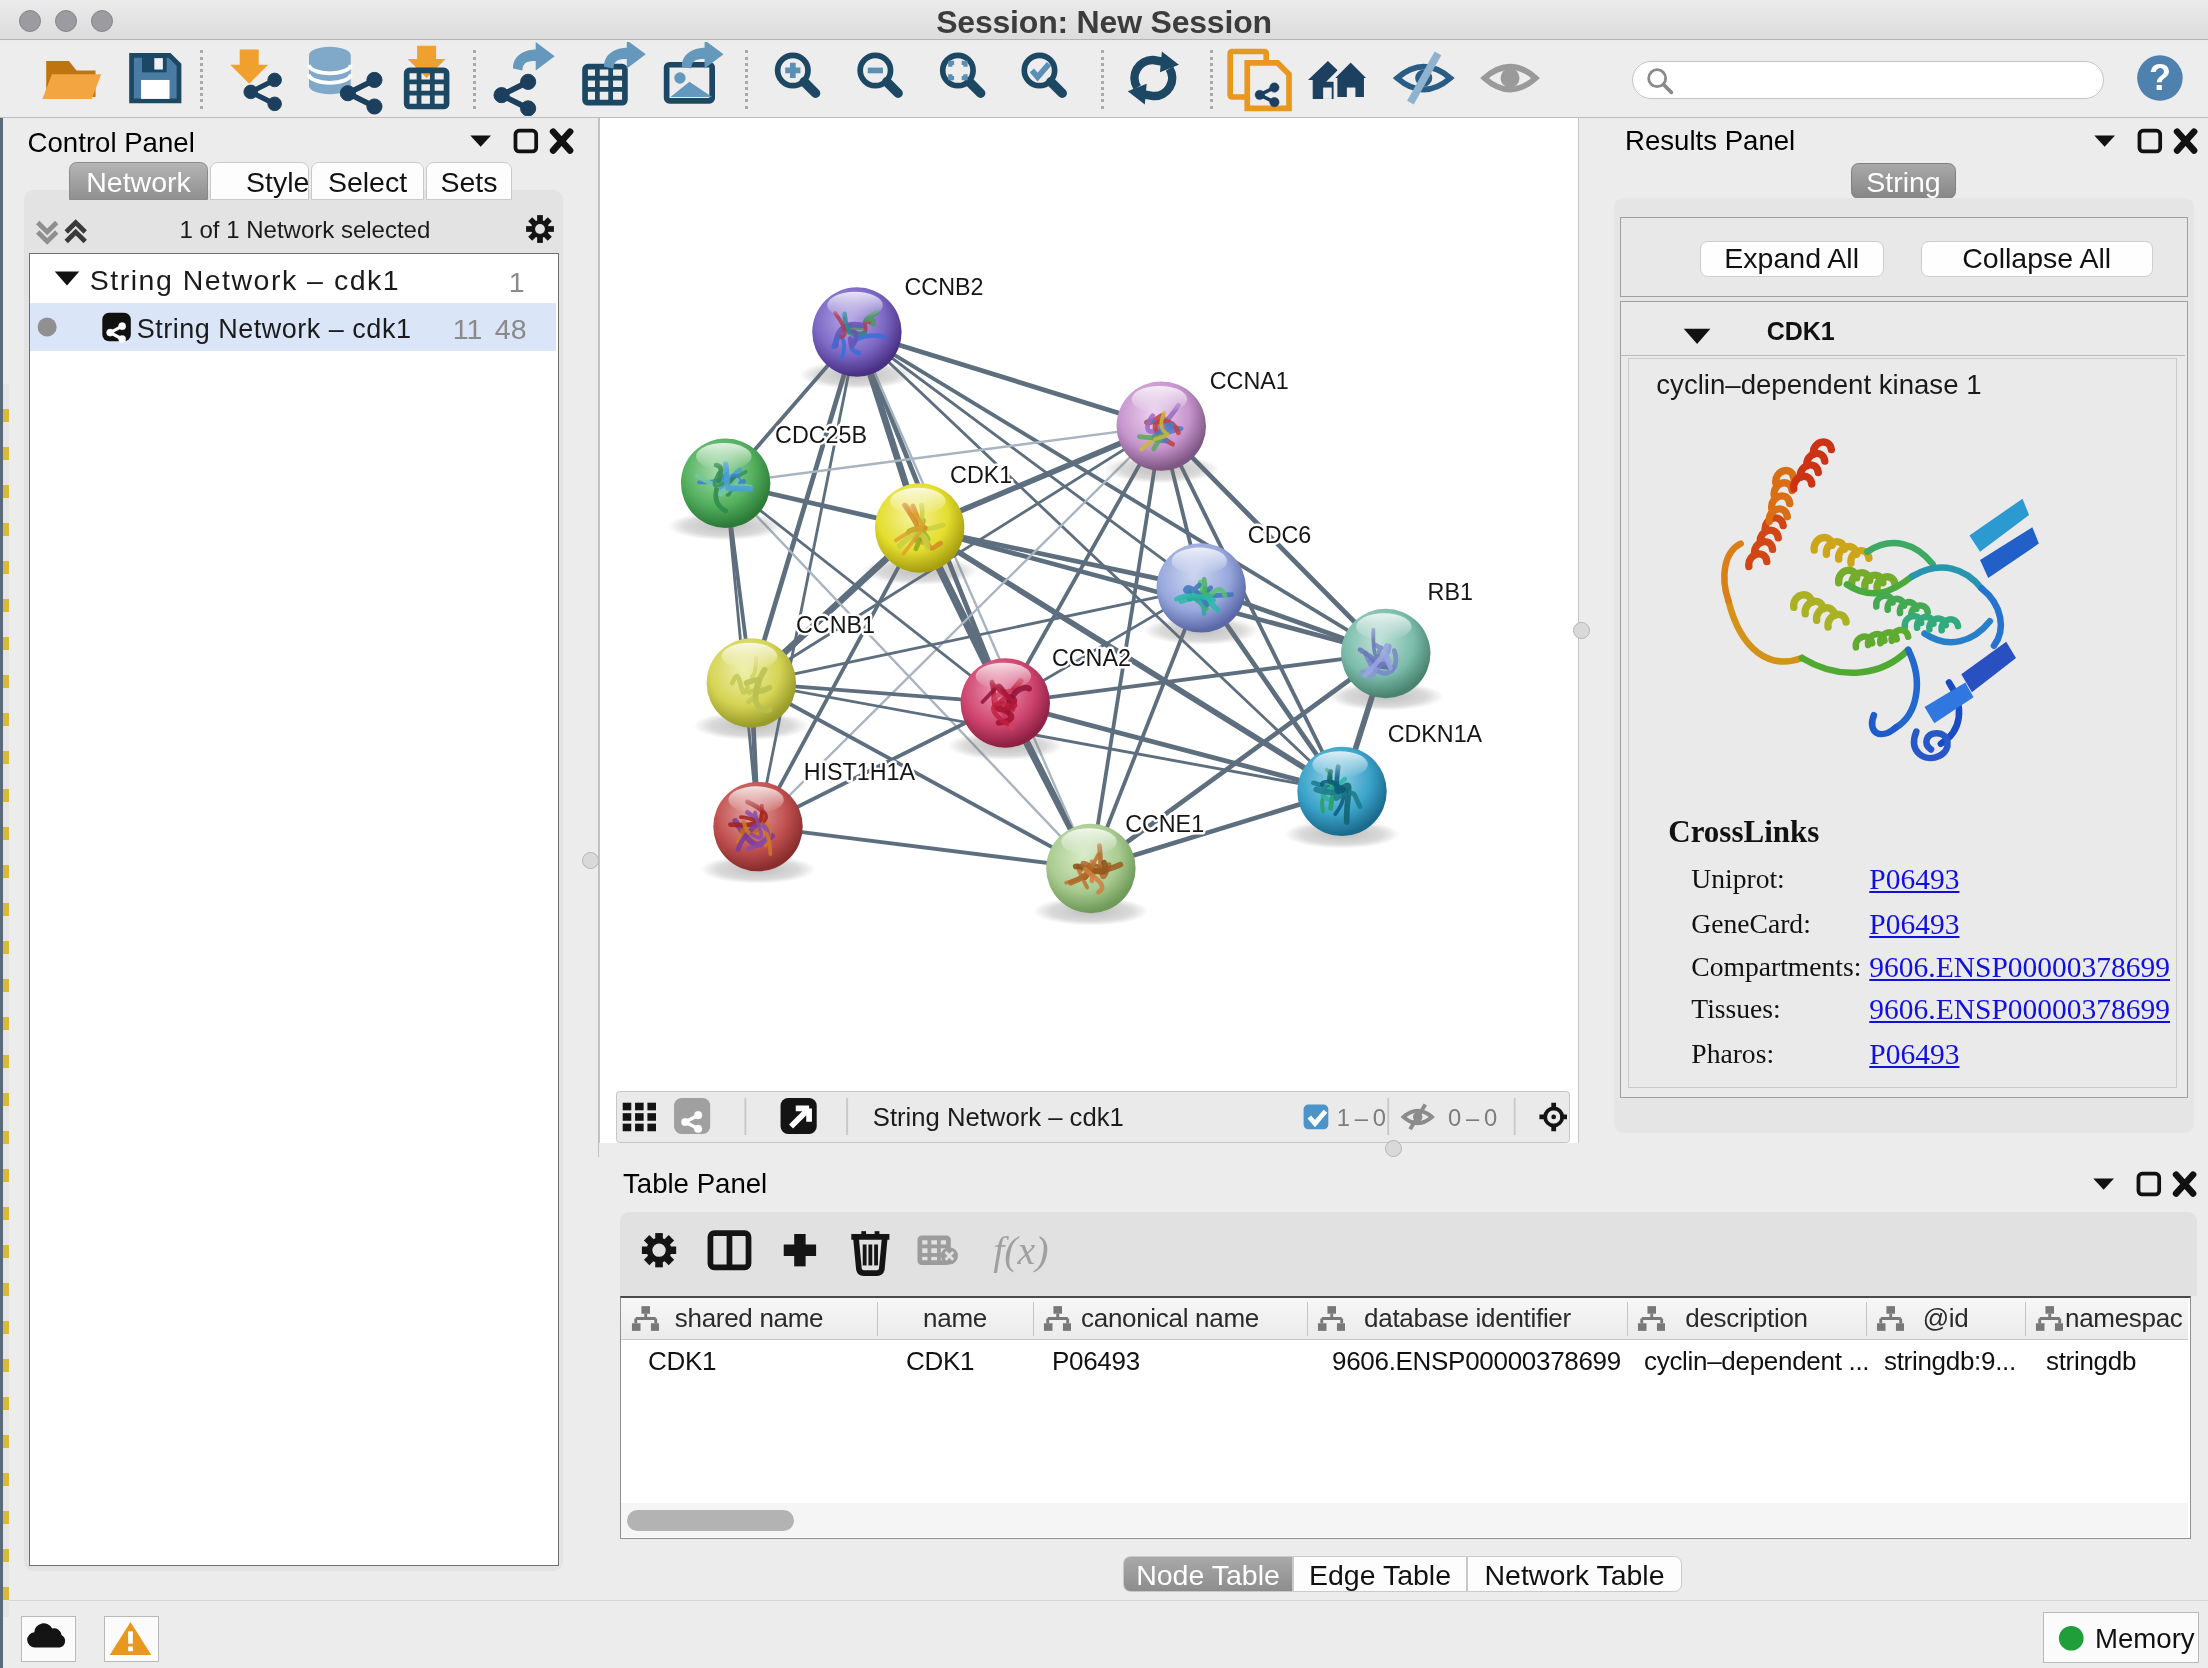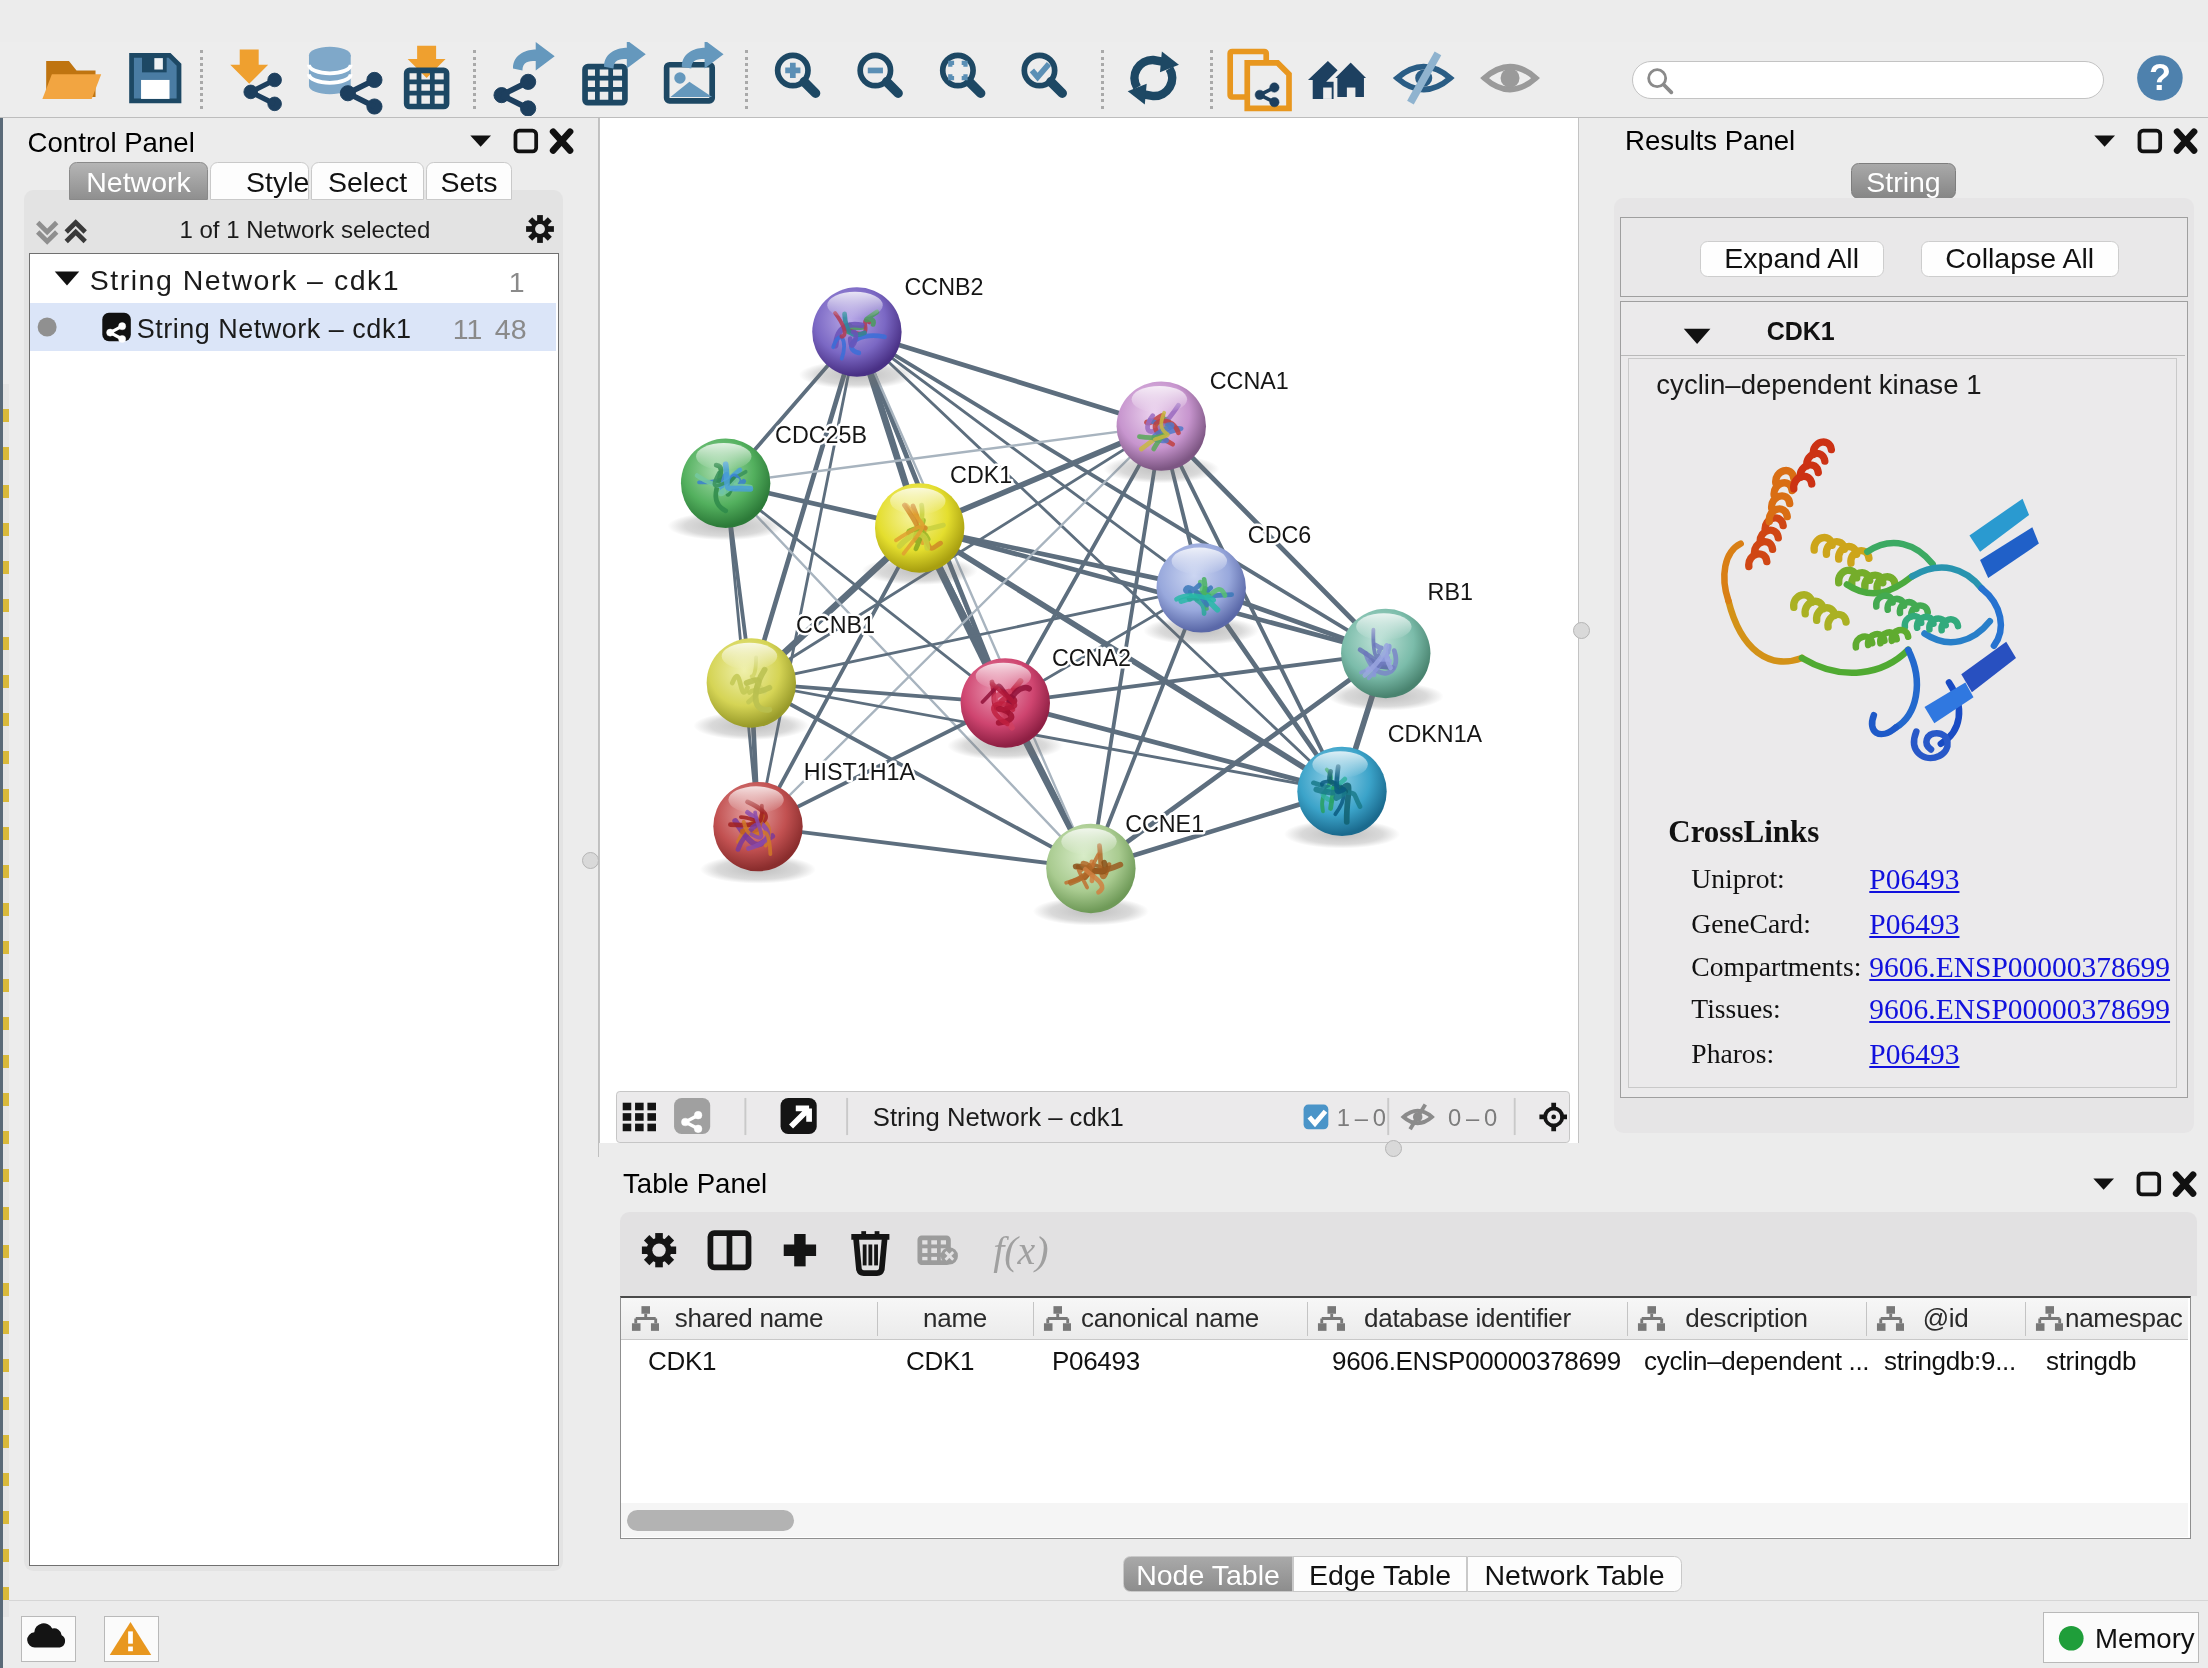"Session: New Session" div { html: none -> <div> <div></div> <div></div> <div></div> <div>Session: New Session</div> </div> }
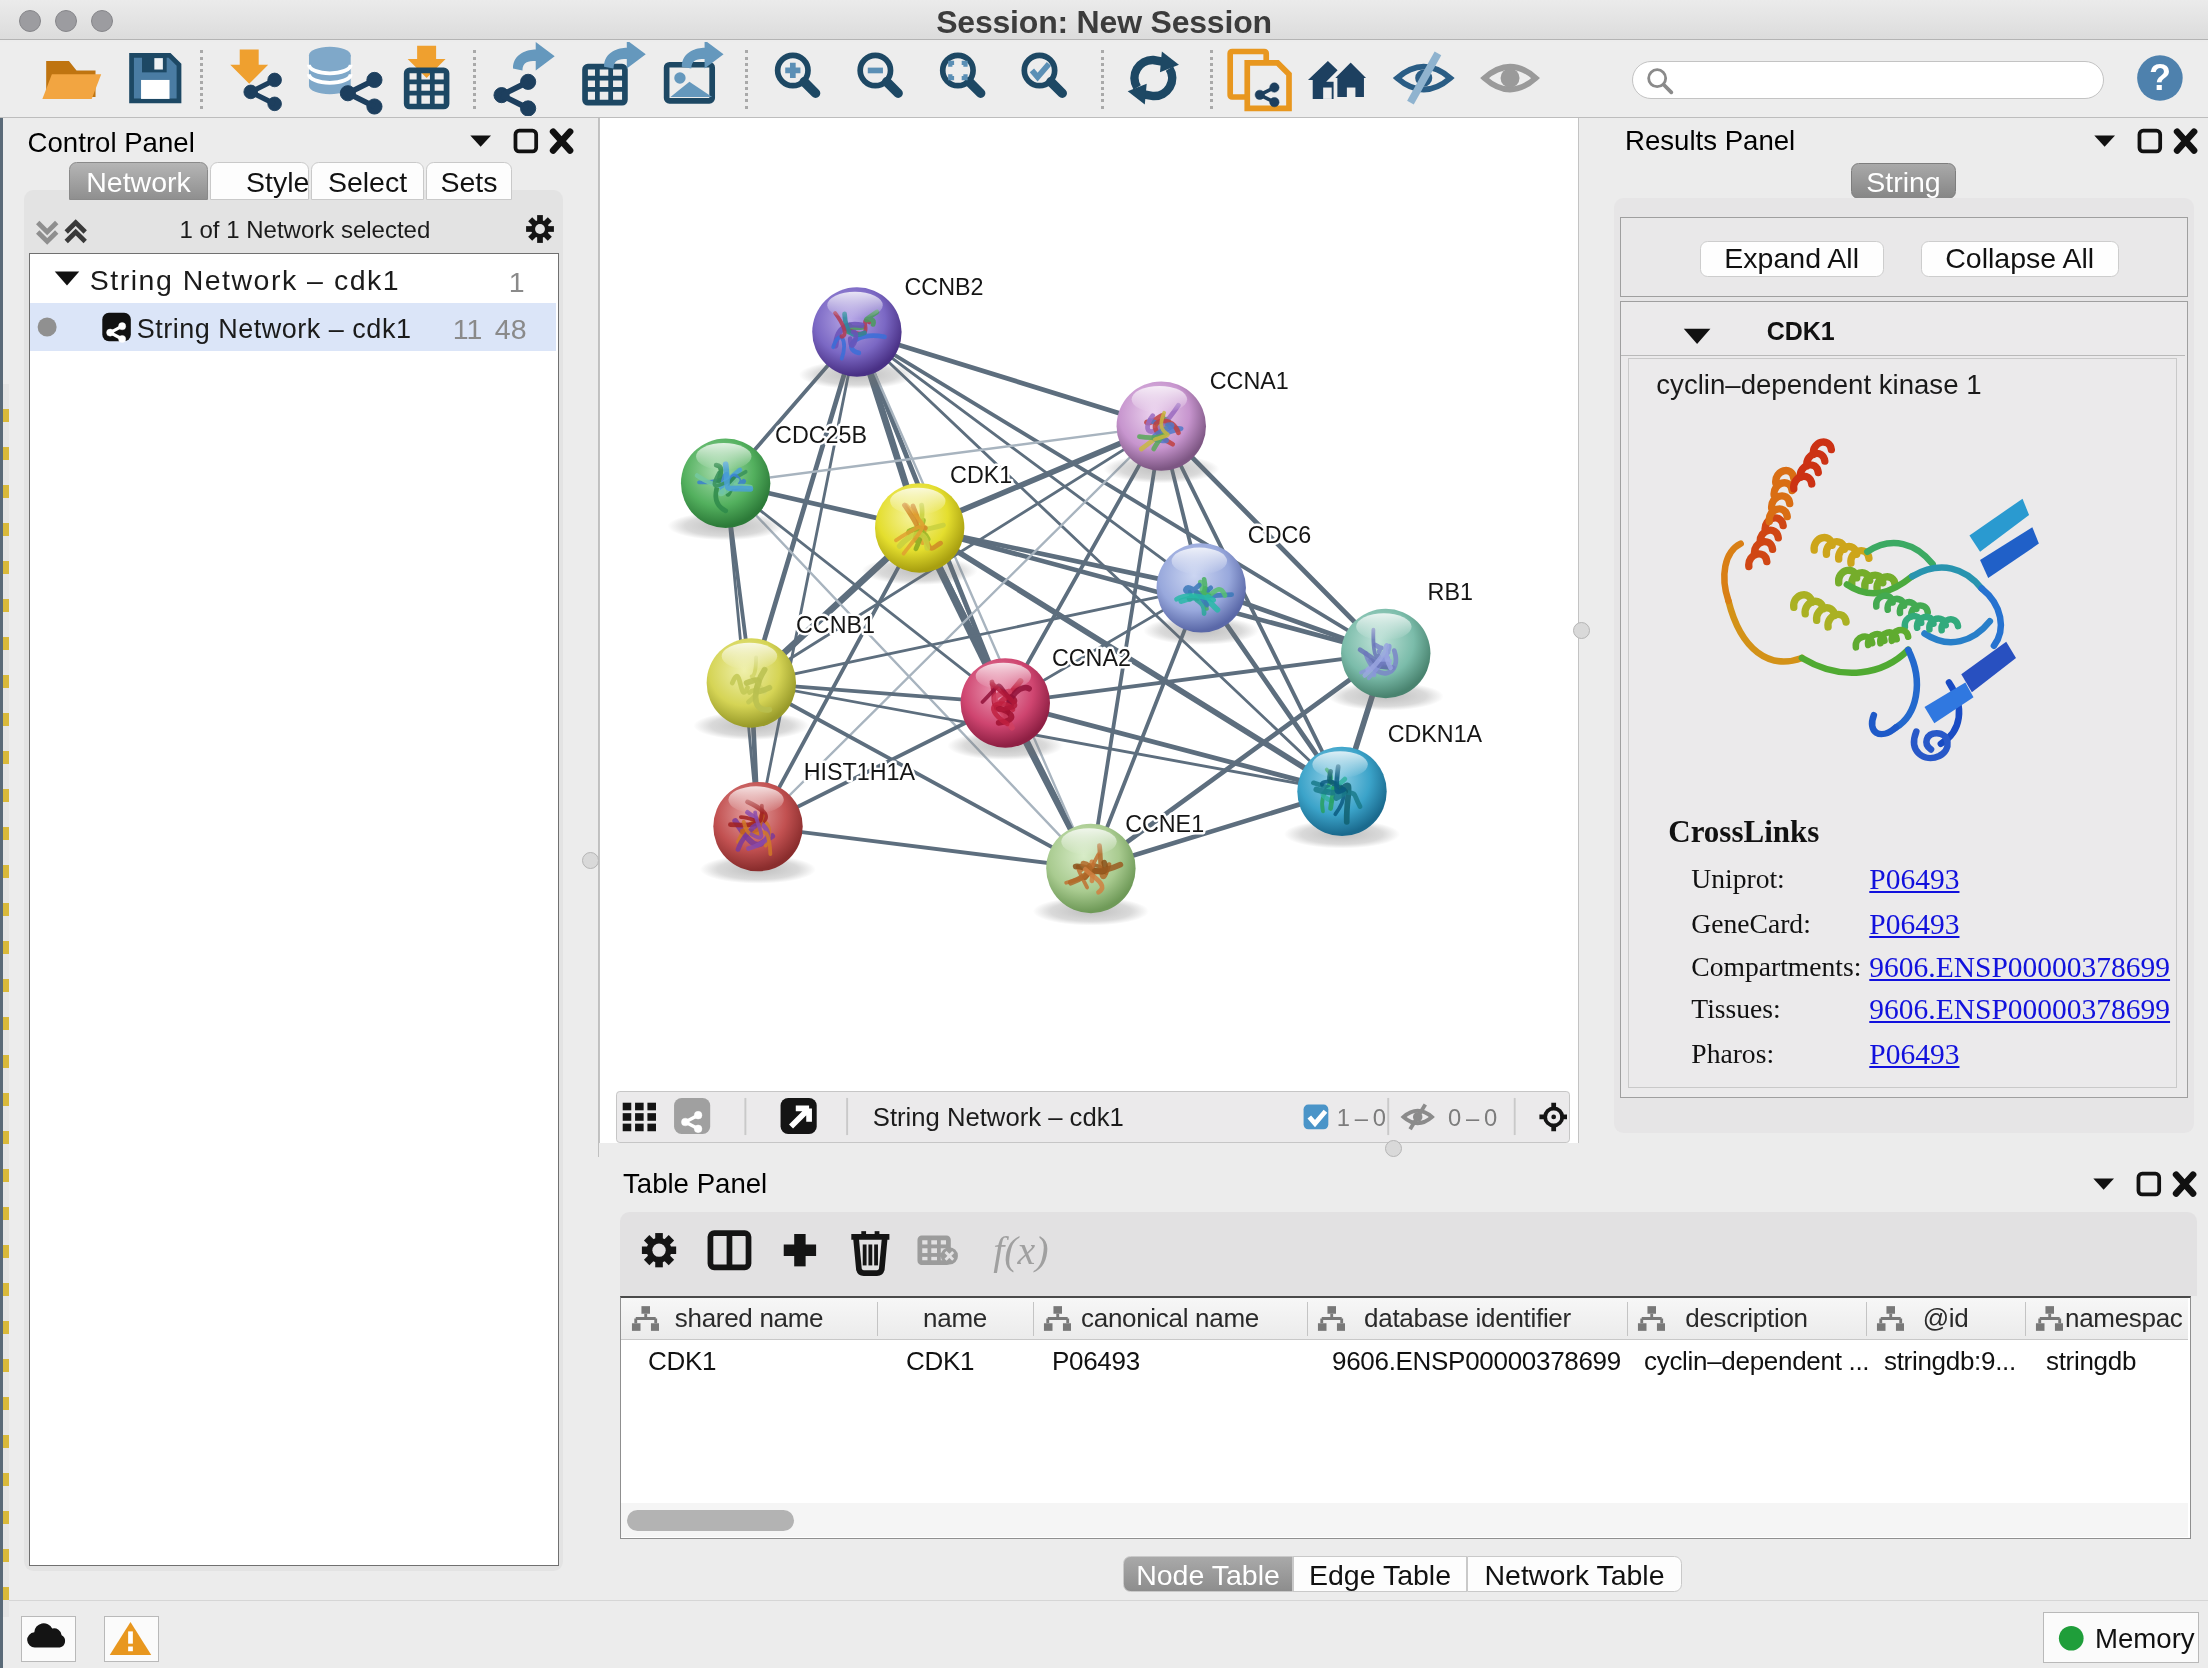"Collapse All" div.rbtn { width: 198px -> 232px }
